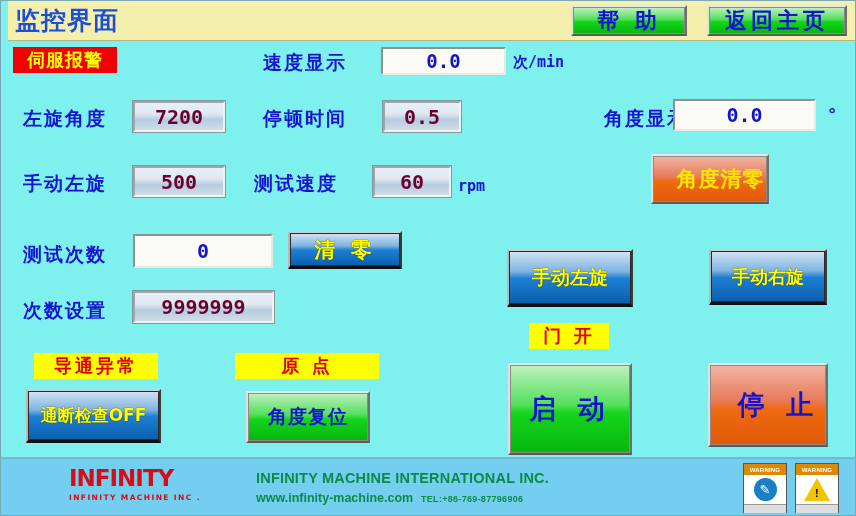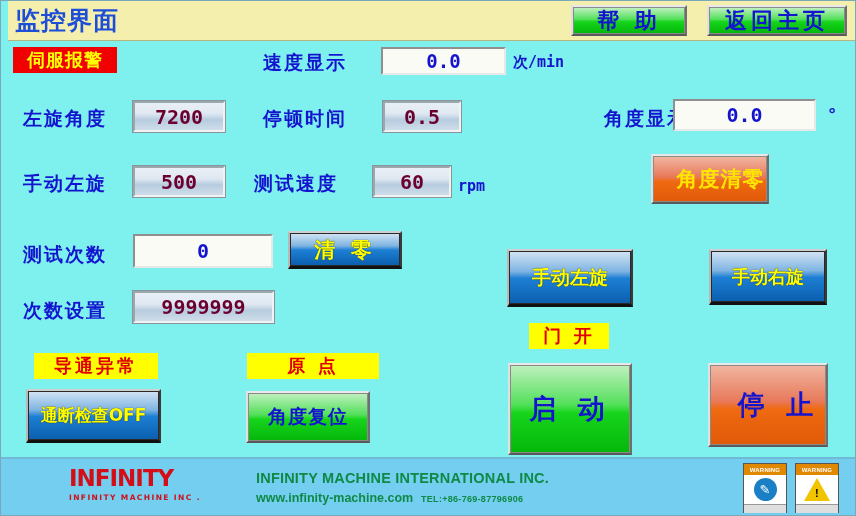"原 点" #chip-origin { left: 246px -> 234px; width: 132px -> 144px }
